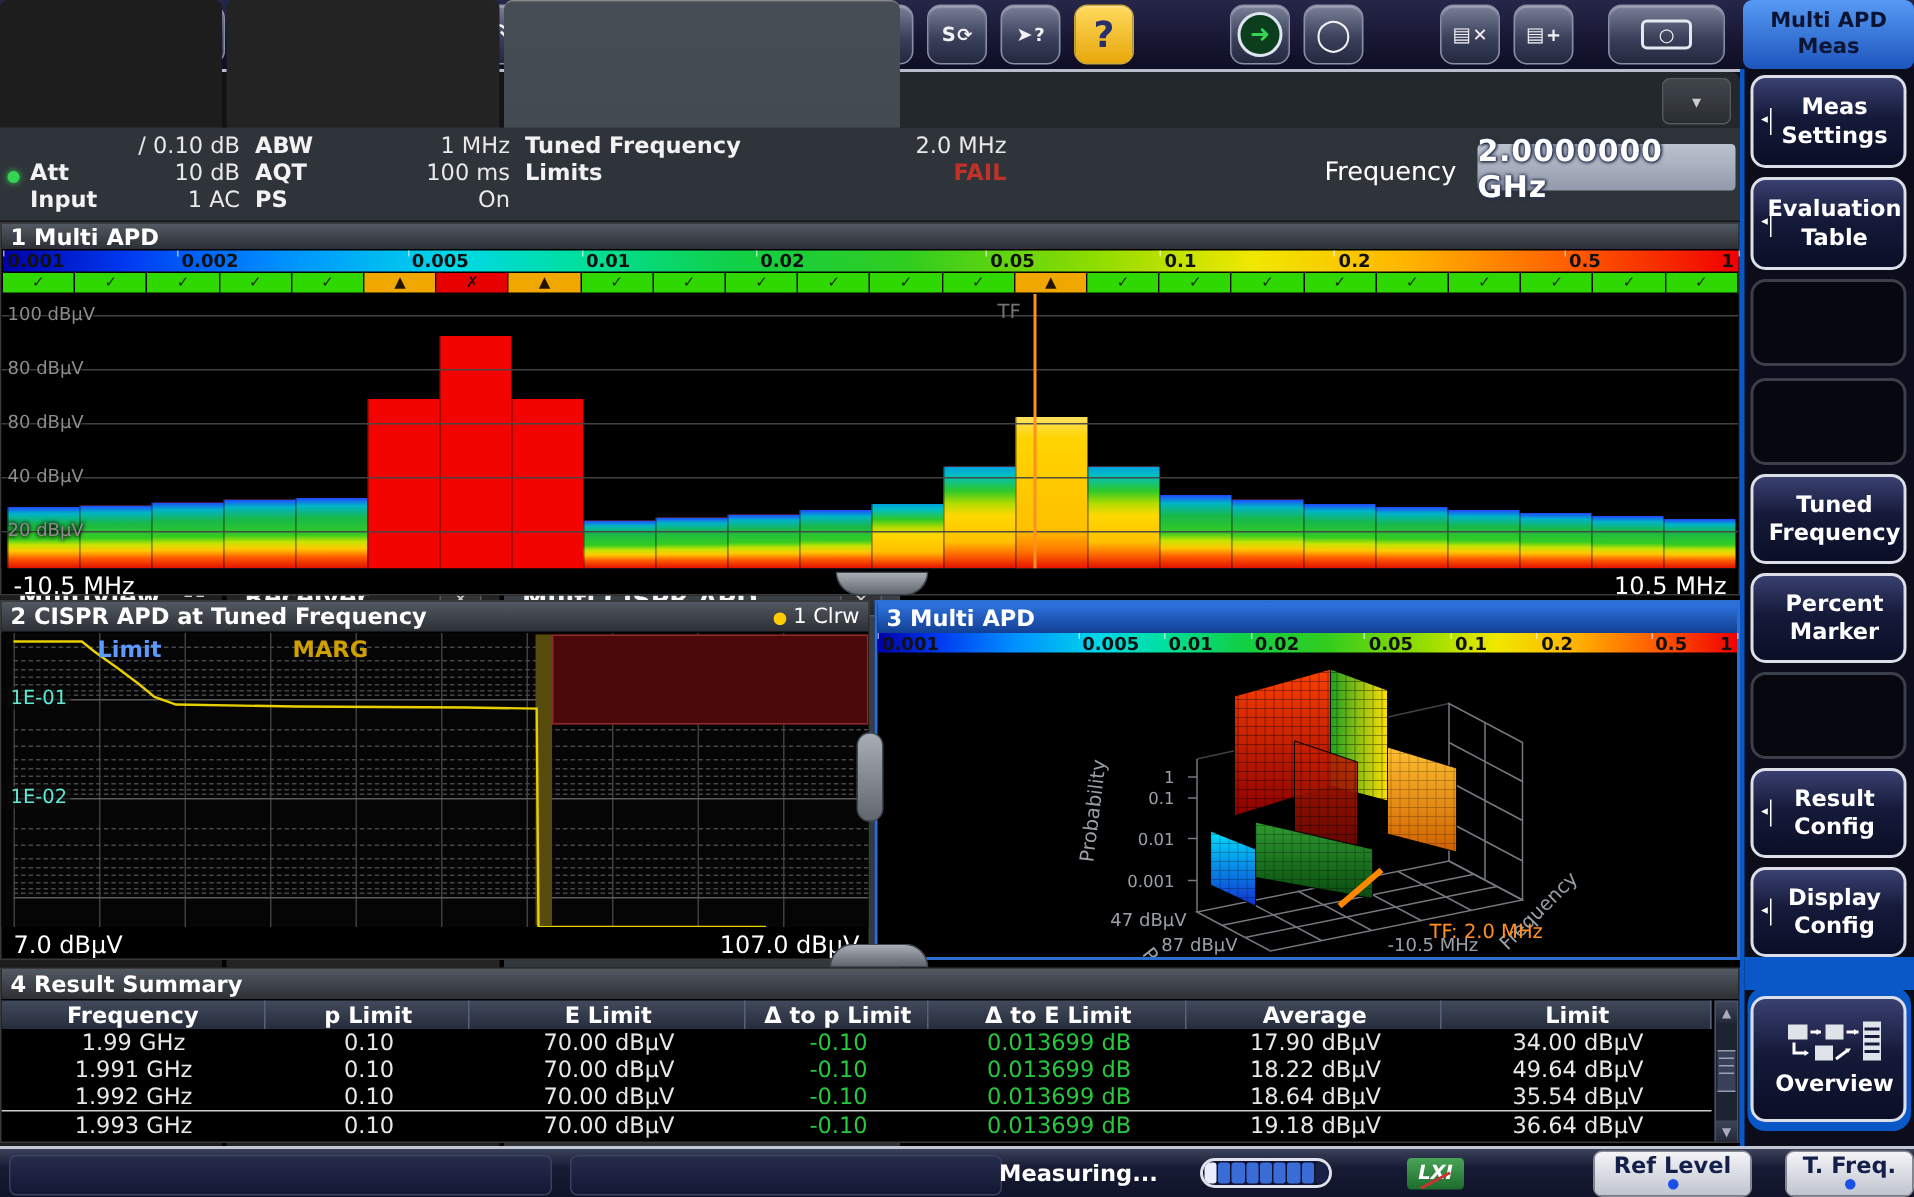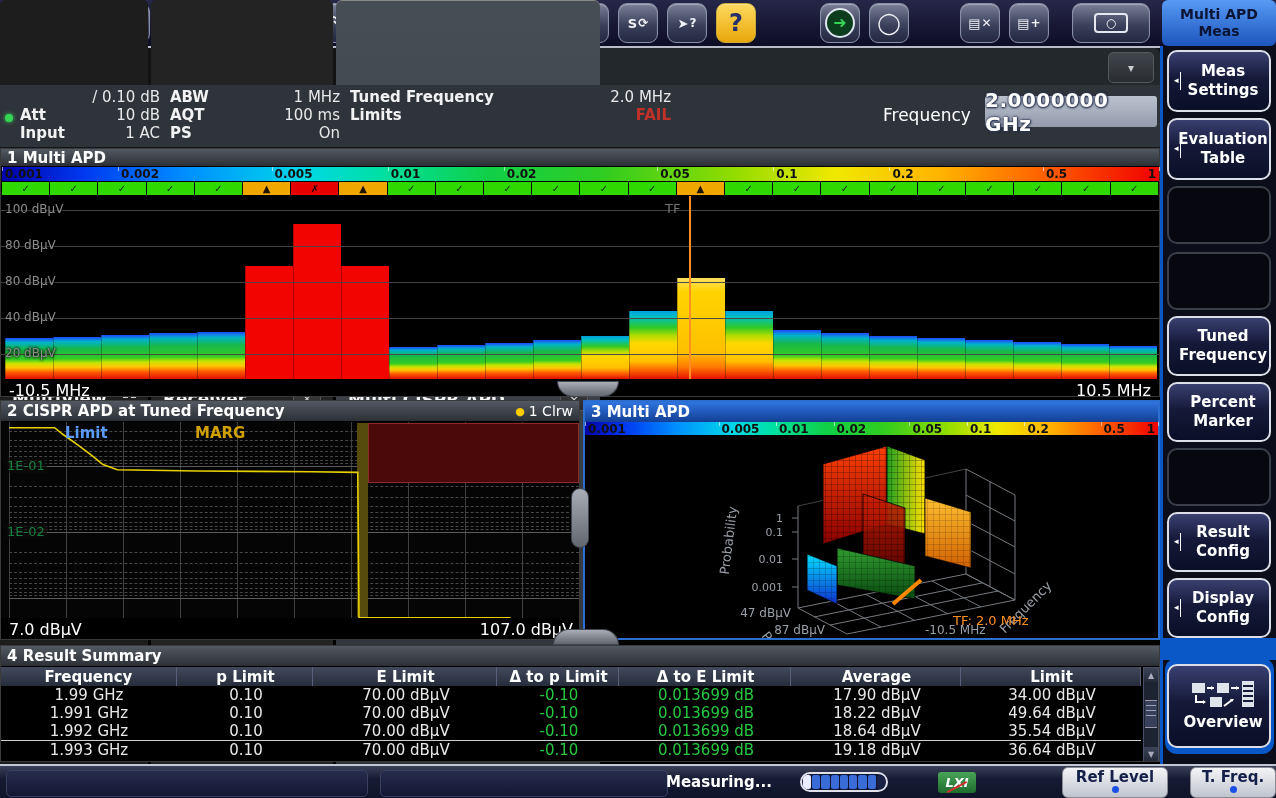"1E-01" .p-lab { color: #15803d -> #5eead4 }
